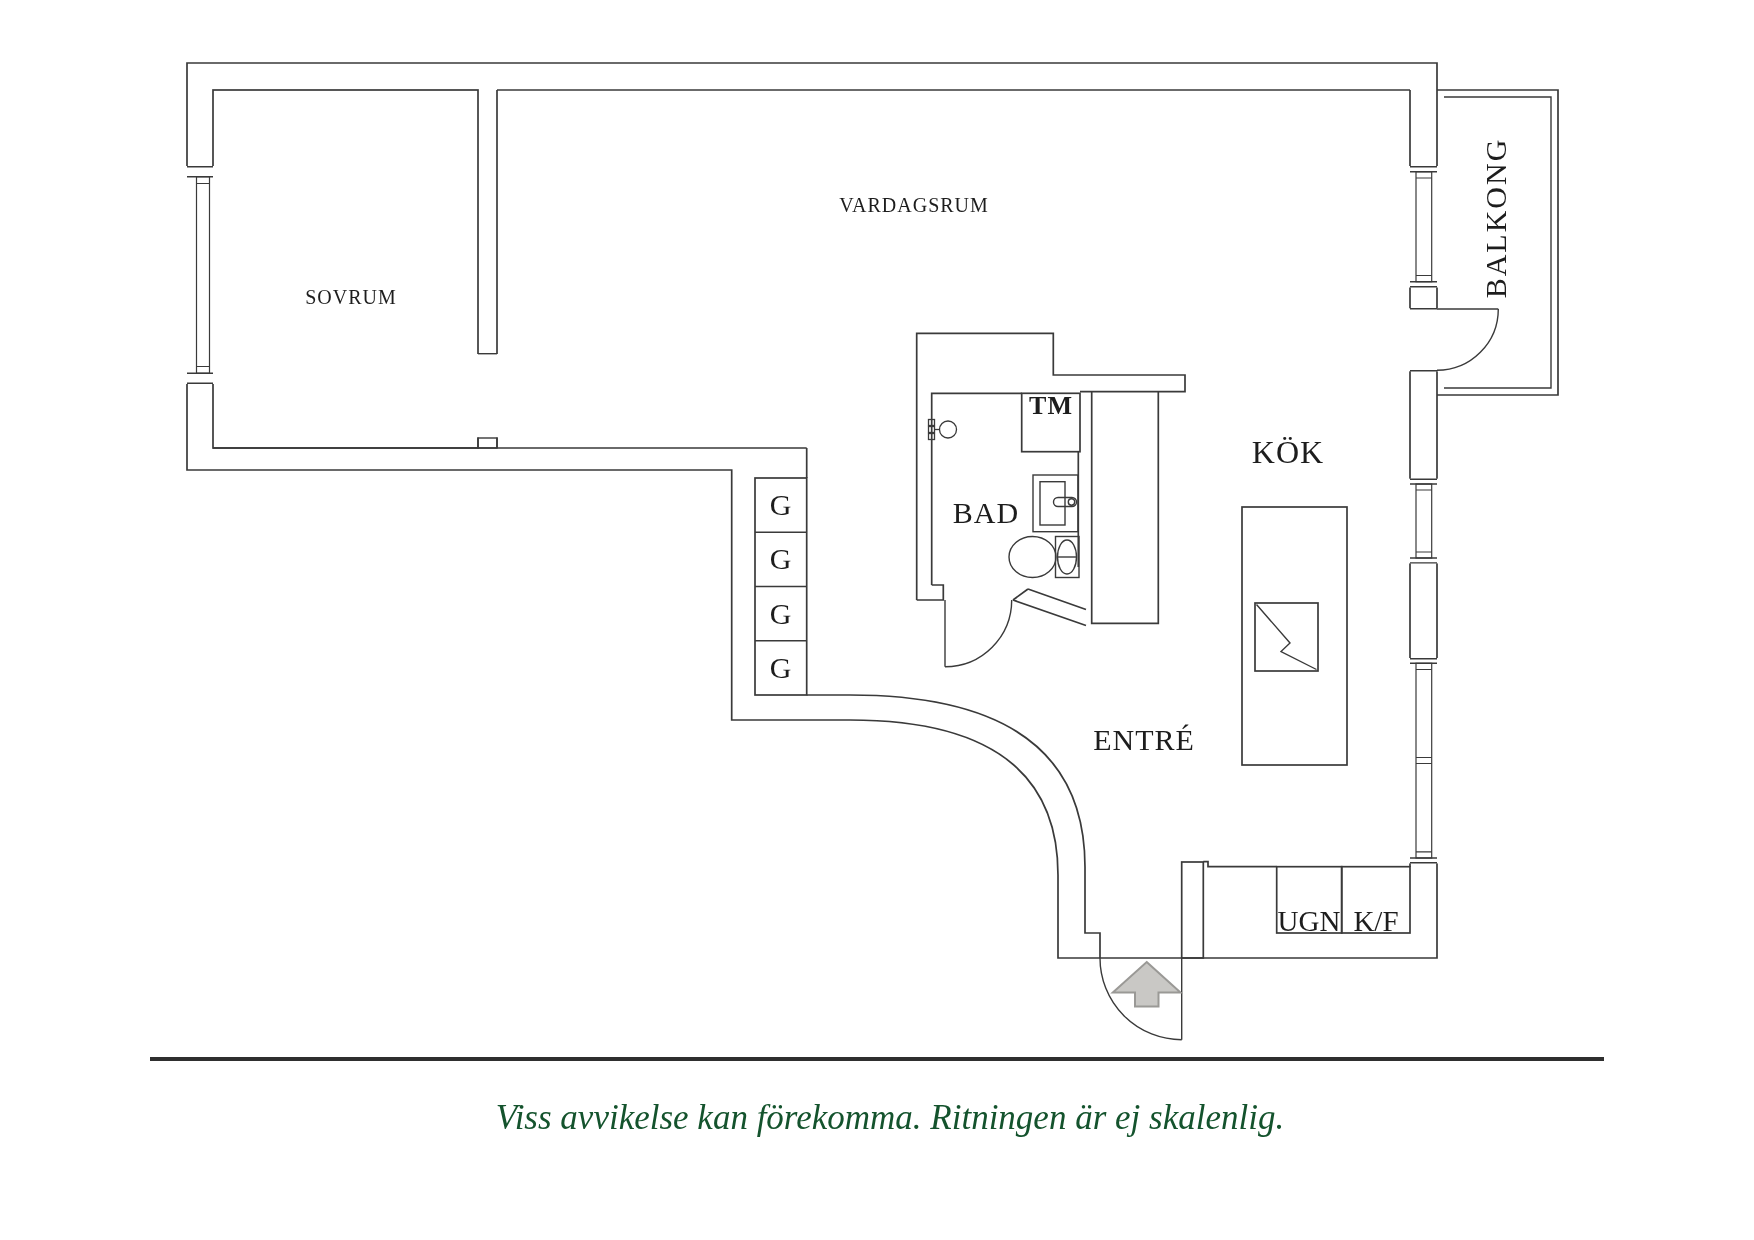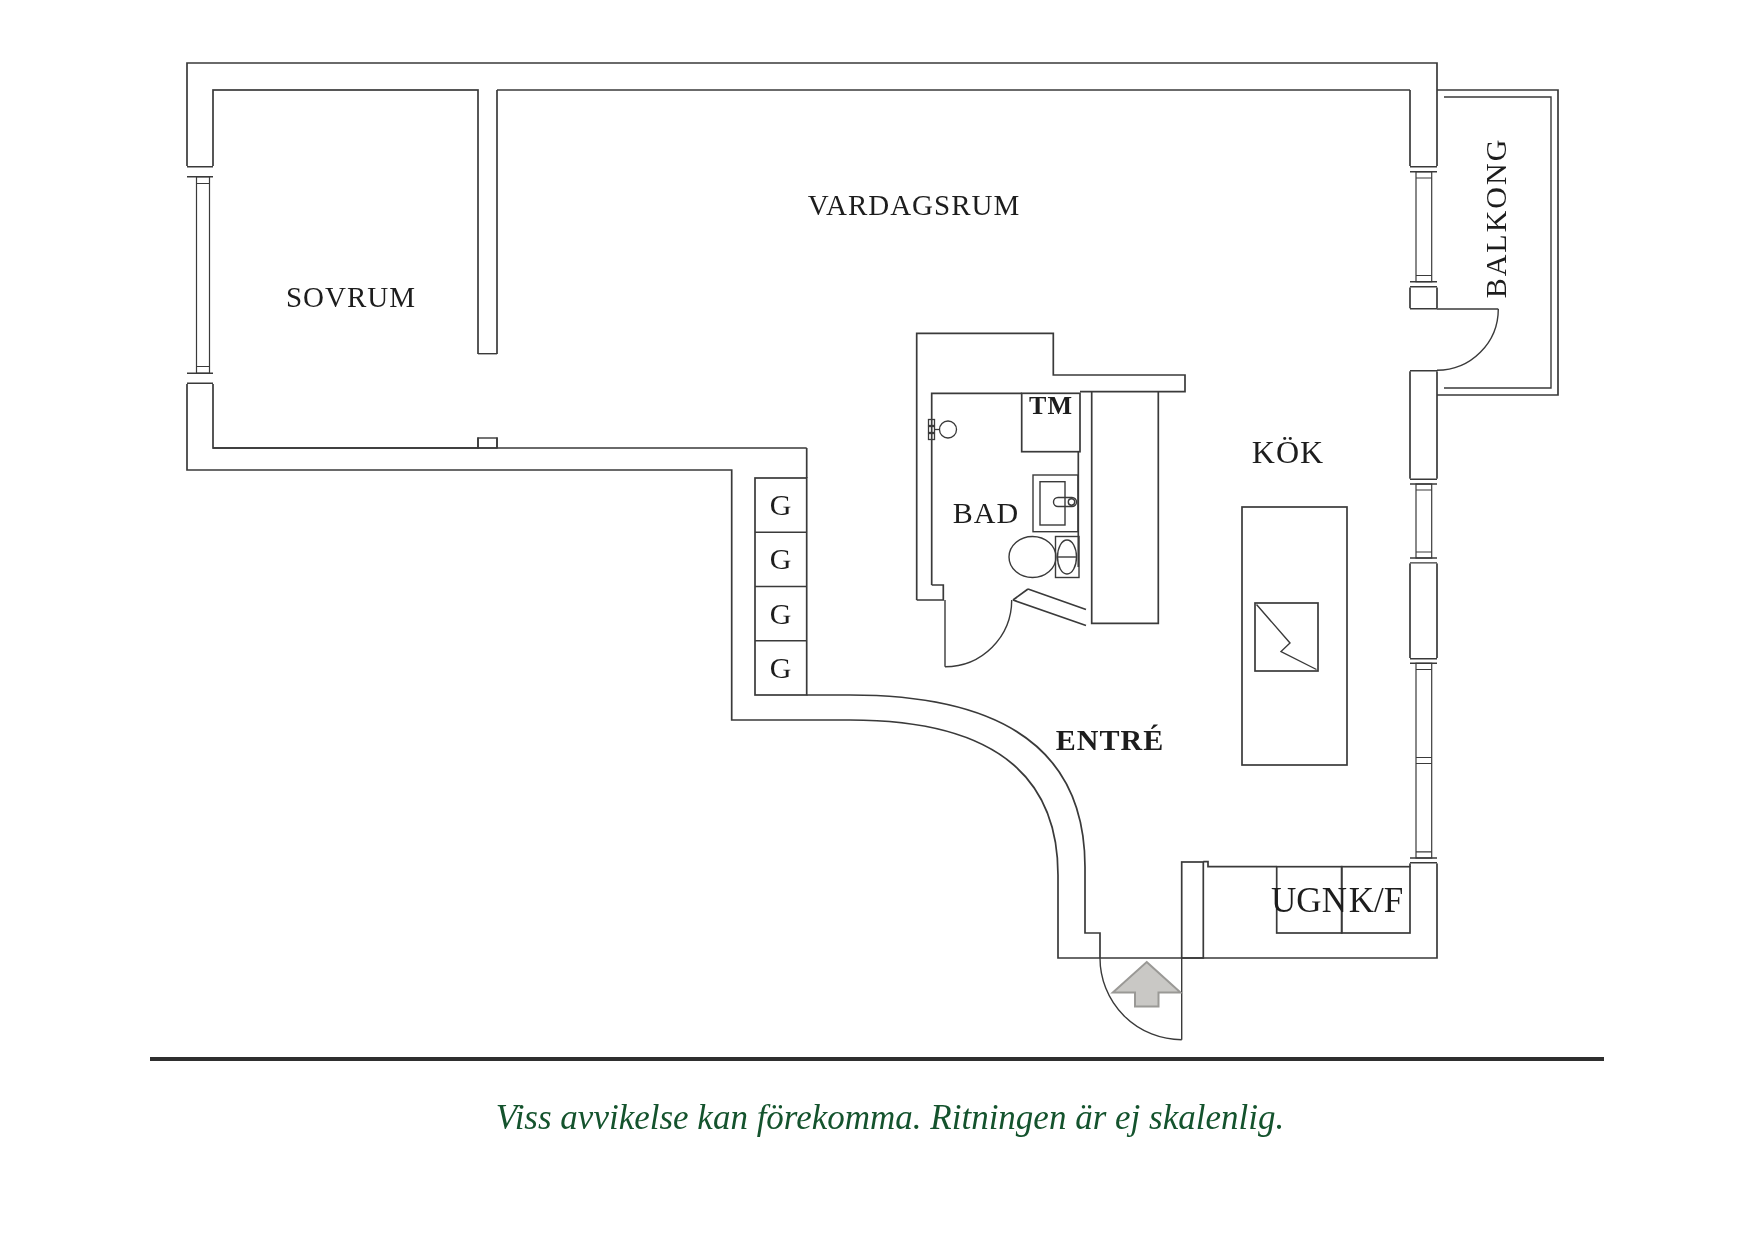"VARDAGSRUM" .fs29 { font-size: 29px -> 20px }
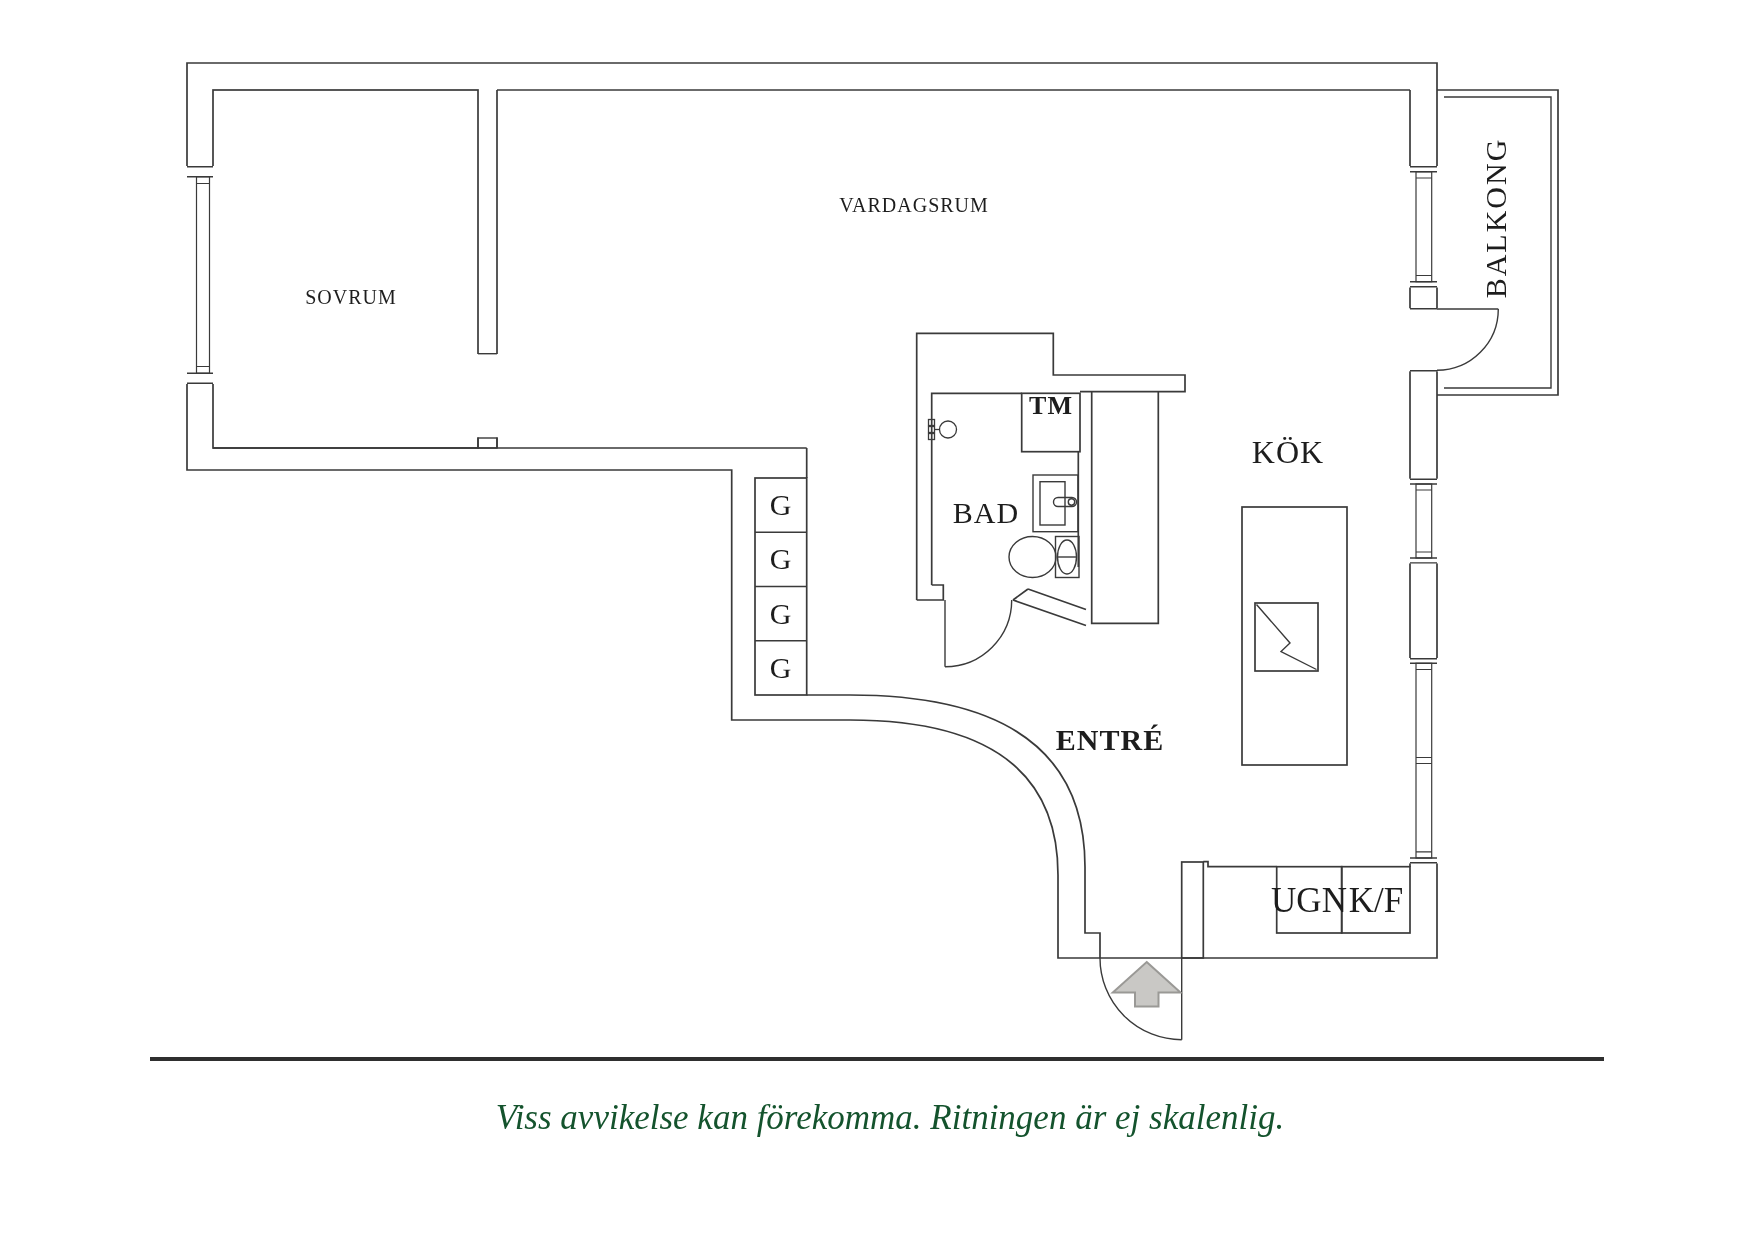"ENTRÉ" div.lbl { font-weight: bold -> none; left: 1110px -> 1144px }
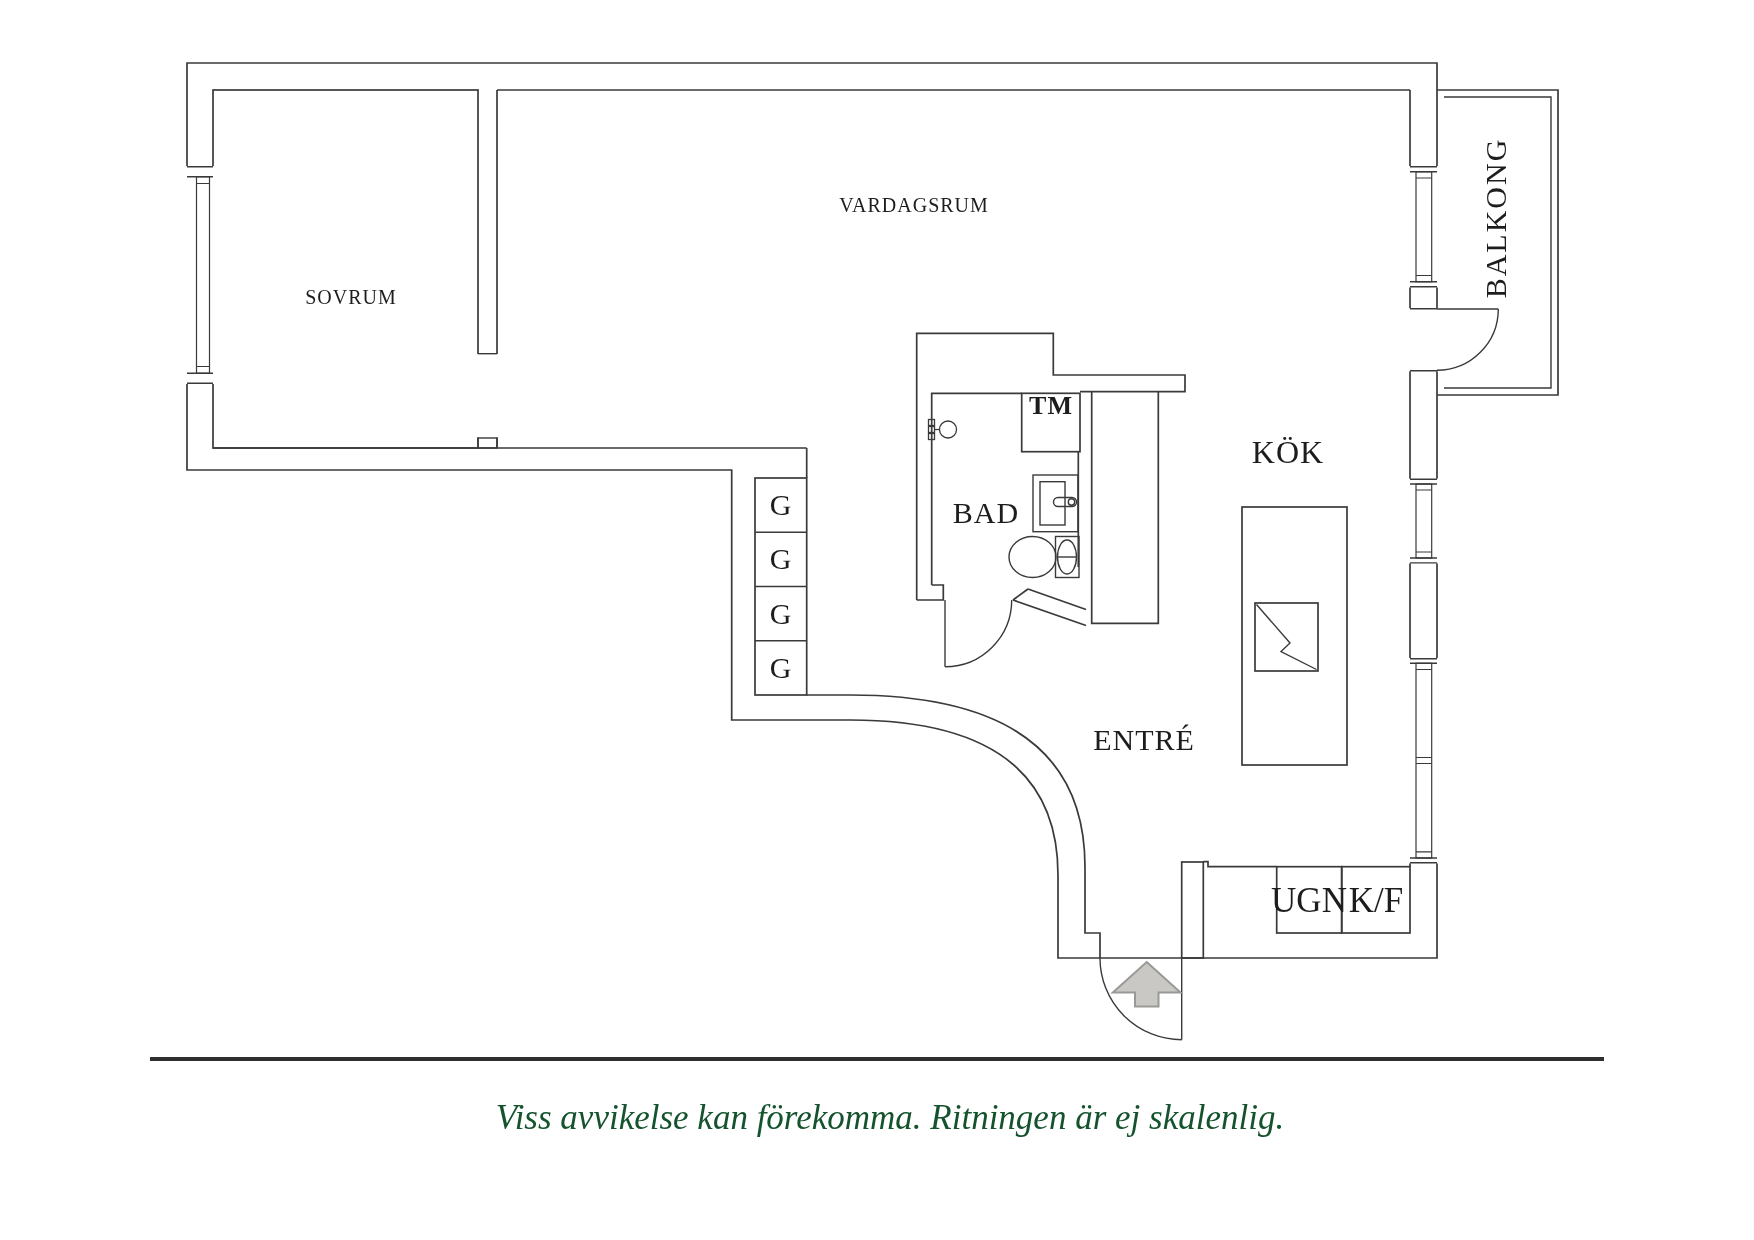"UGN" .fs27 { font-size: 35px -> 29px; margin-top: none -> 20px }
